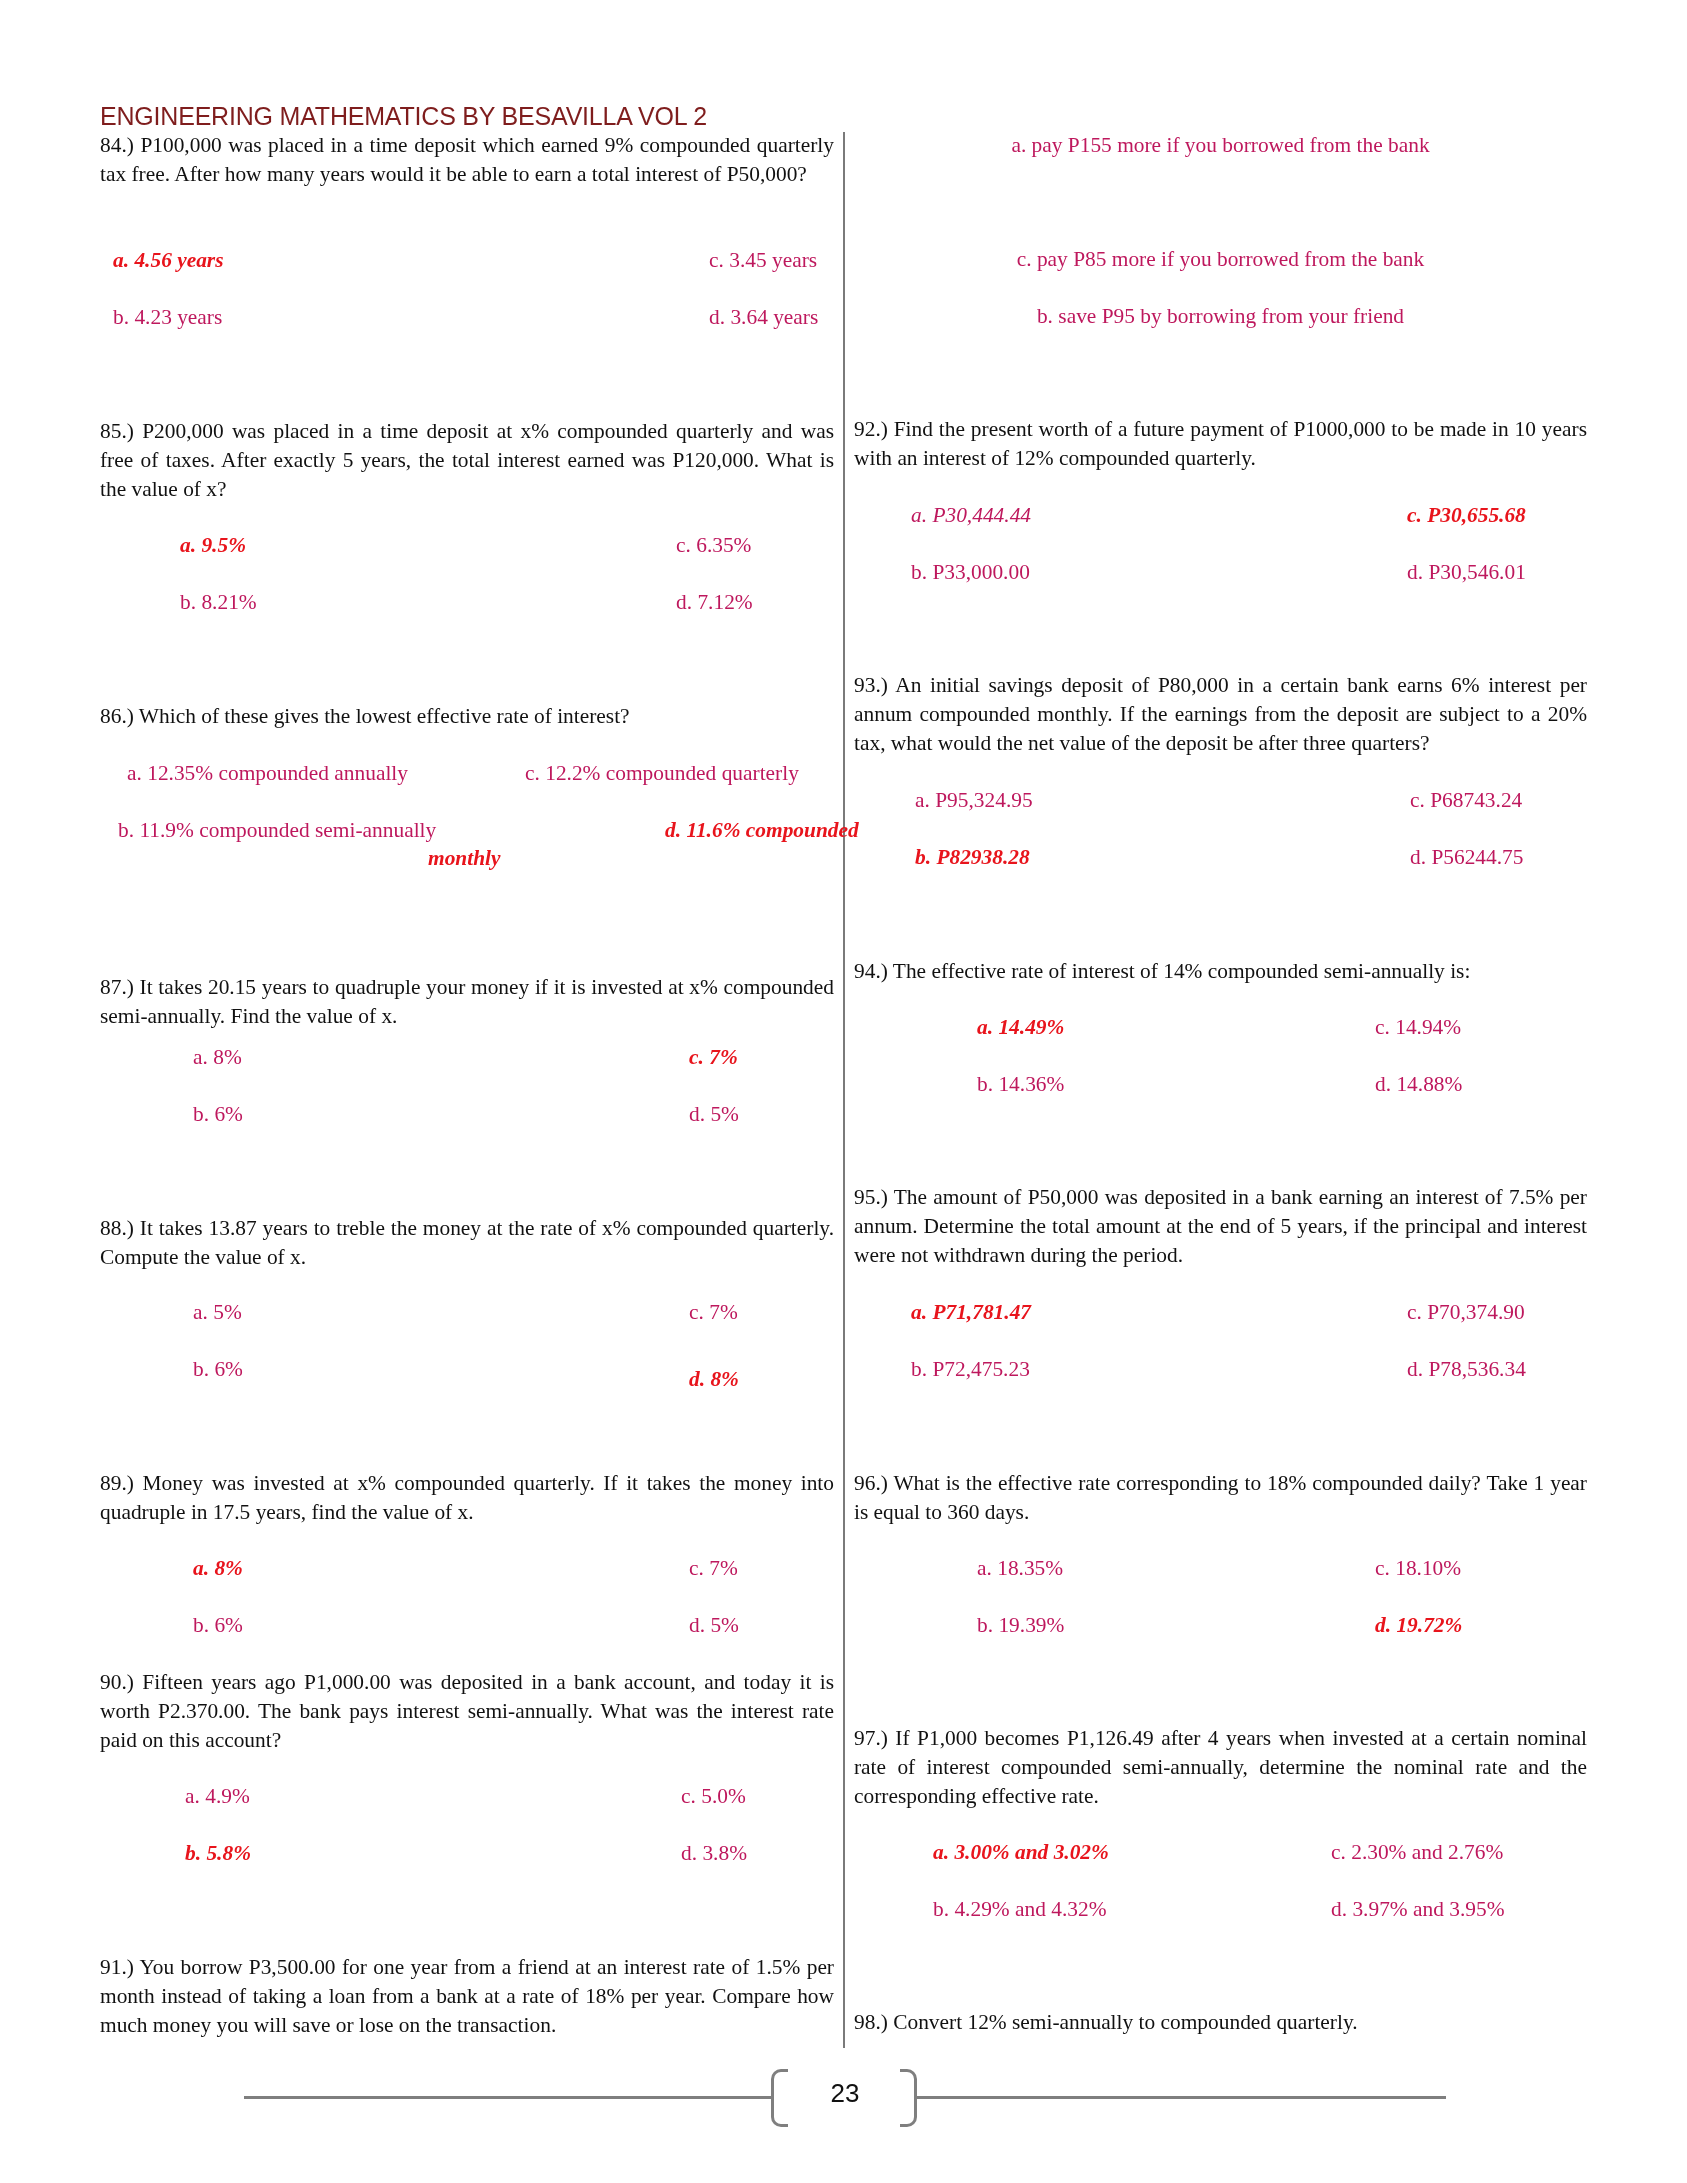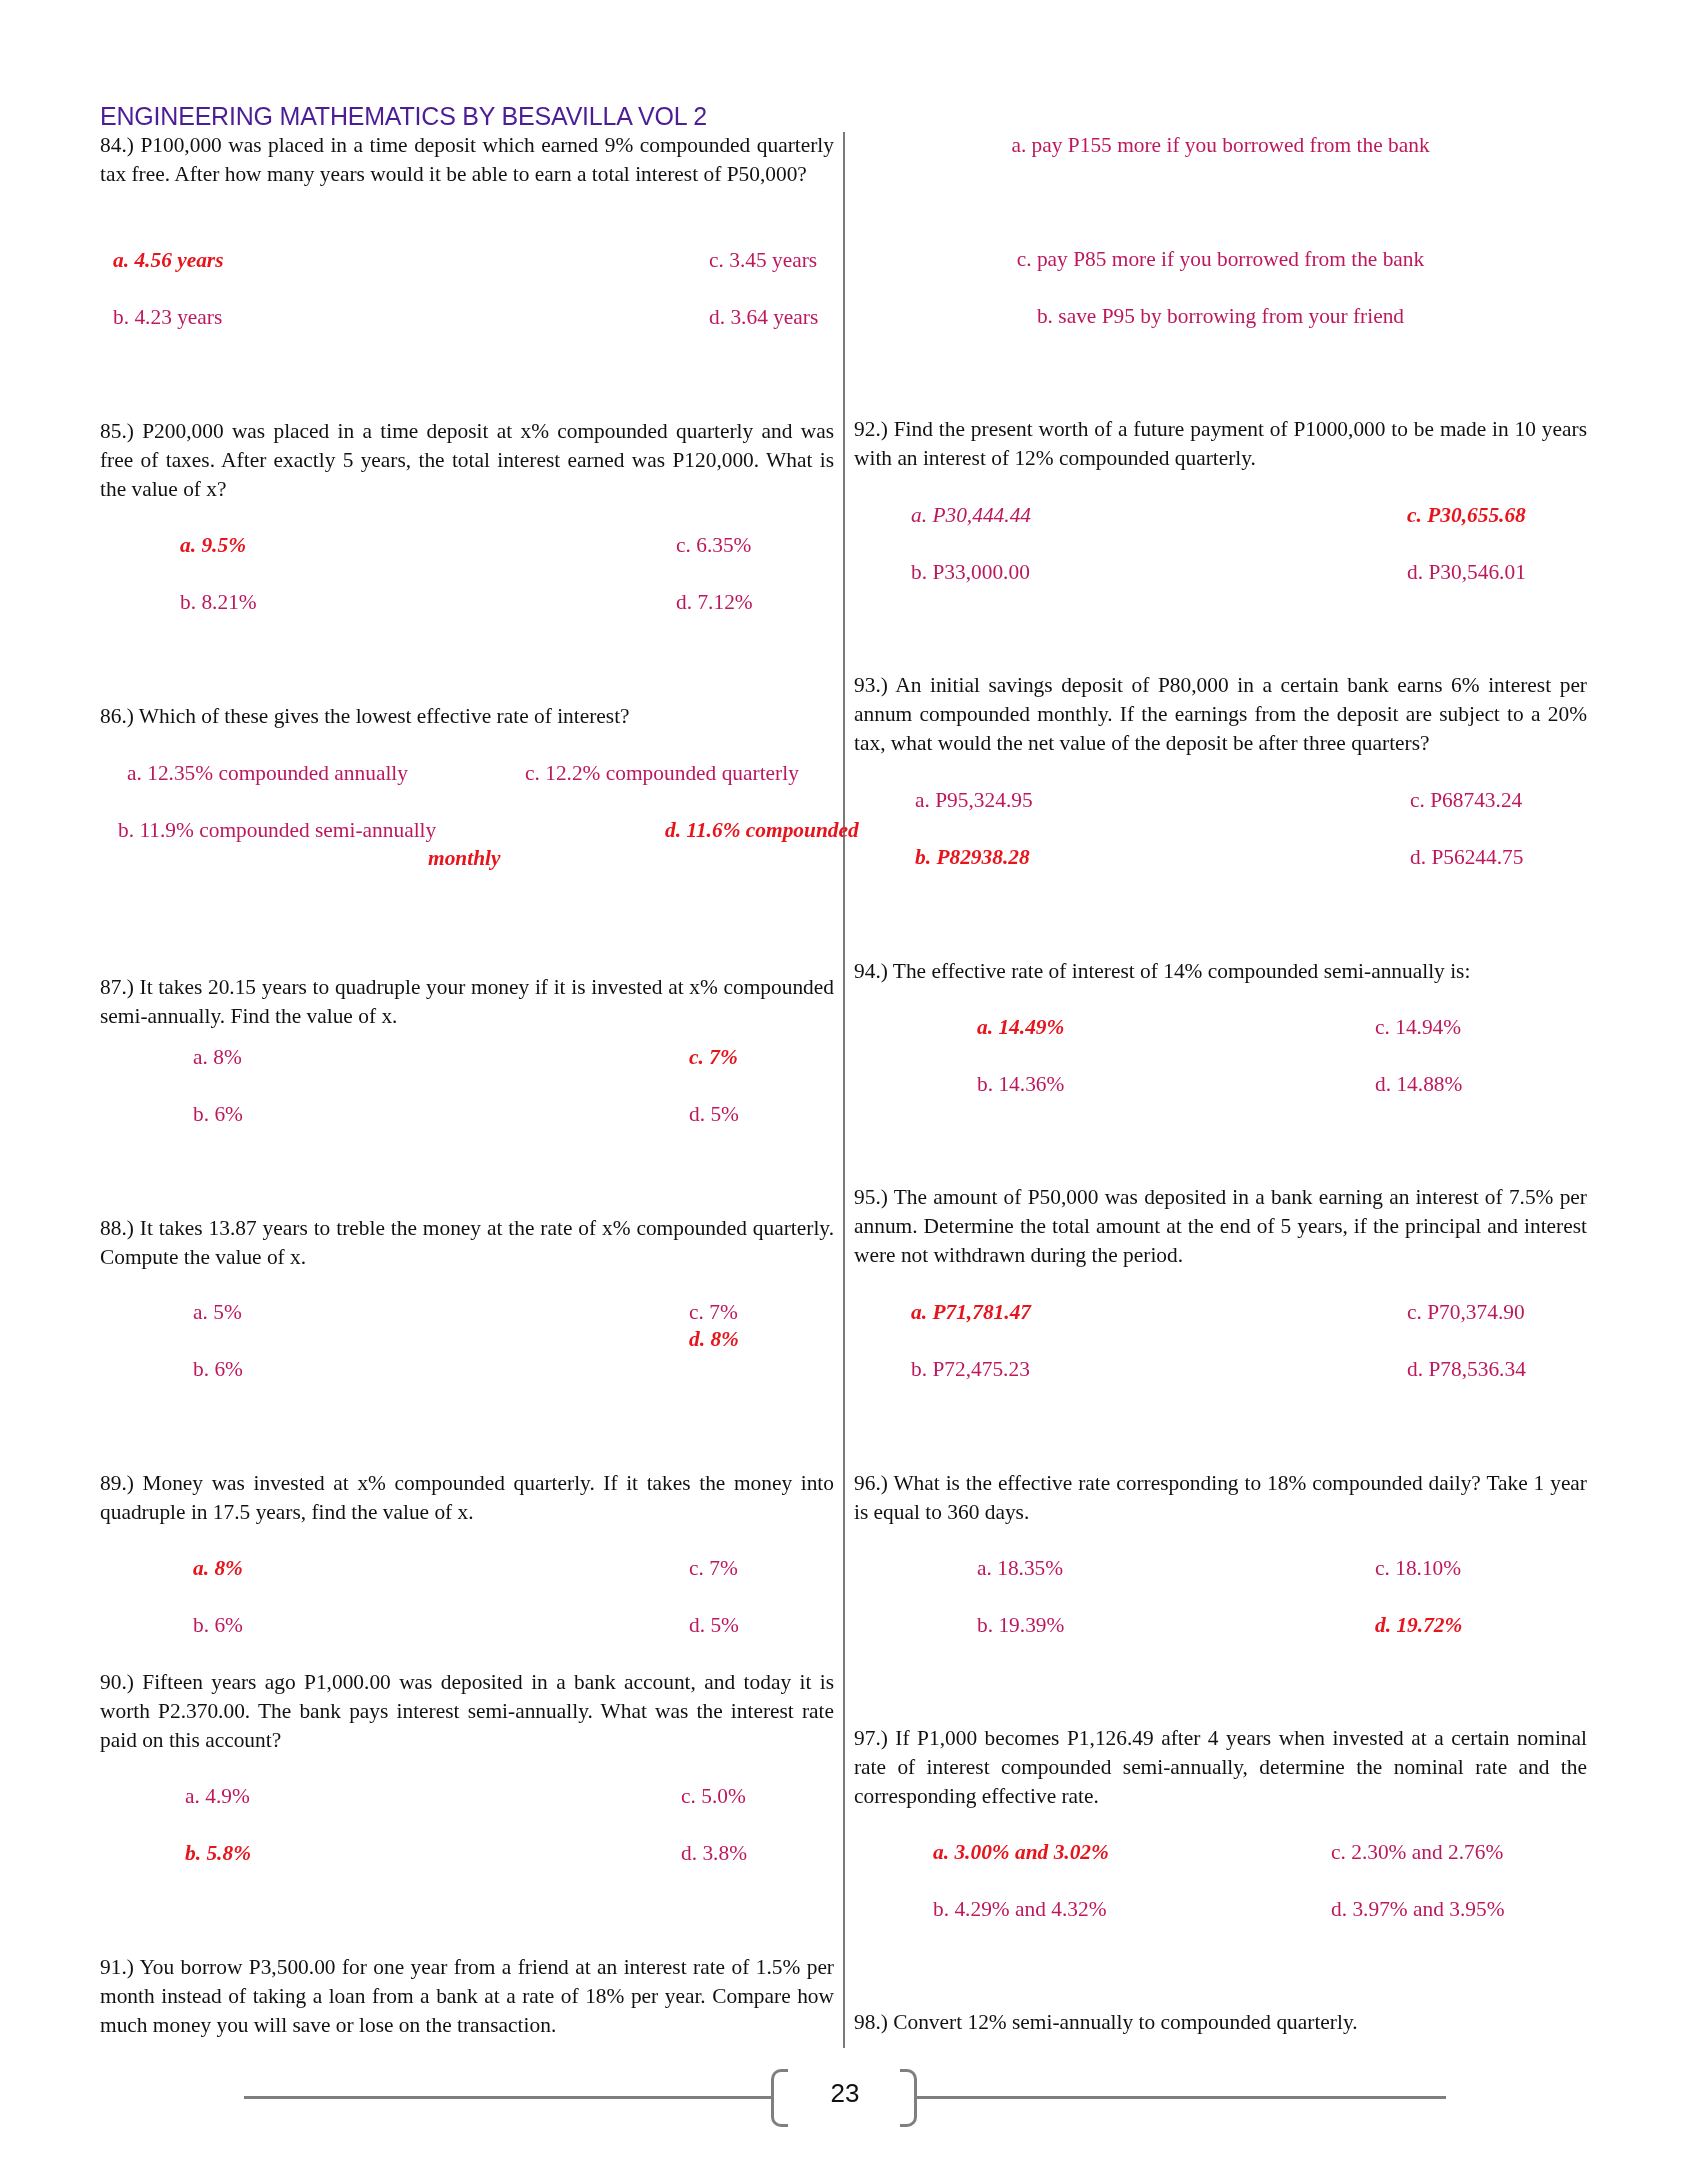"ENGINEERING MATHEMATICS BY BESAVILLA VOL" .header { color: #4c1d95 -> #7f1d1d }
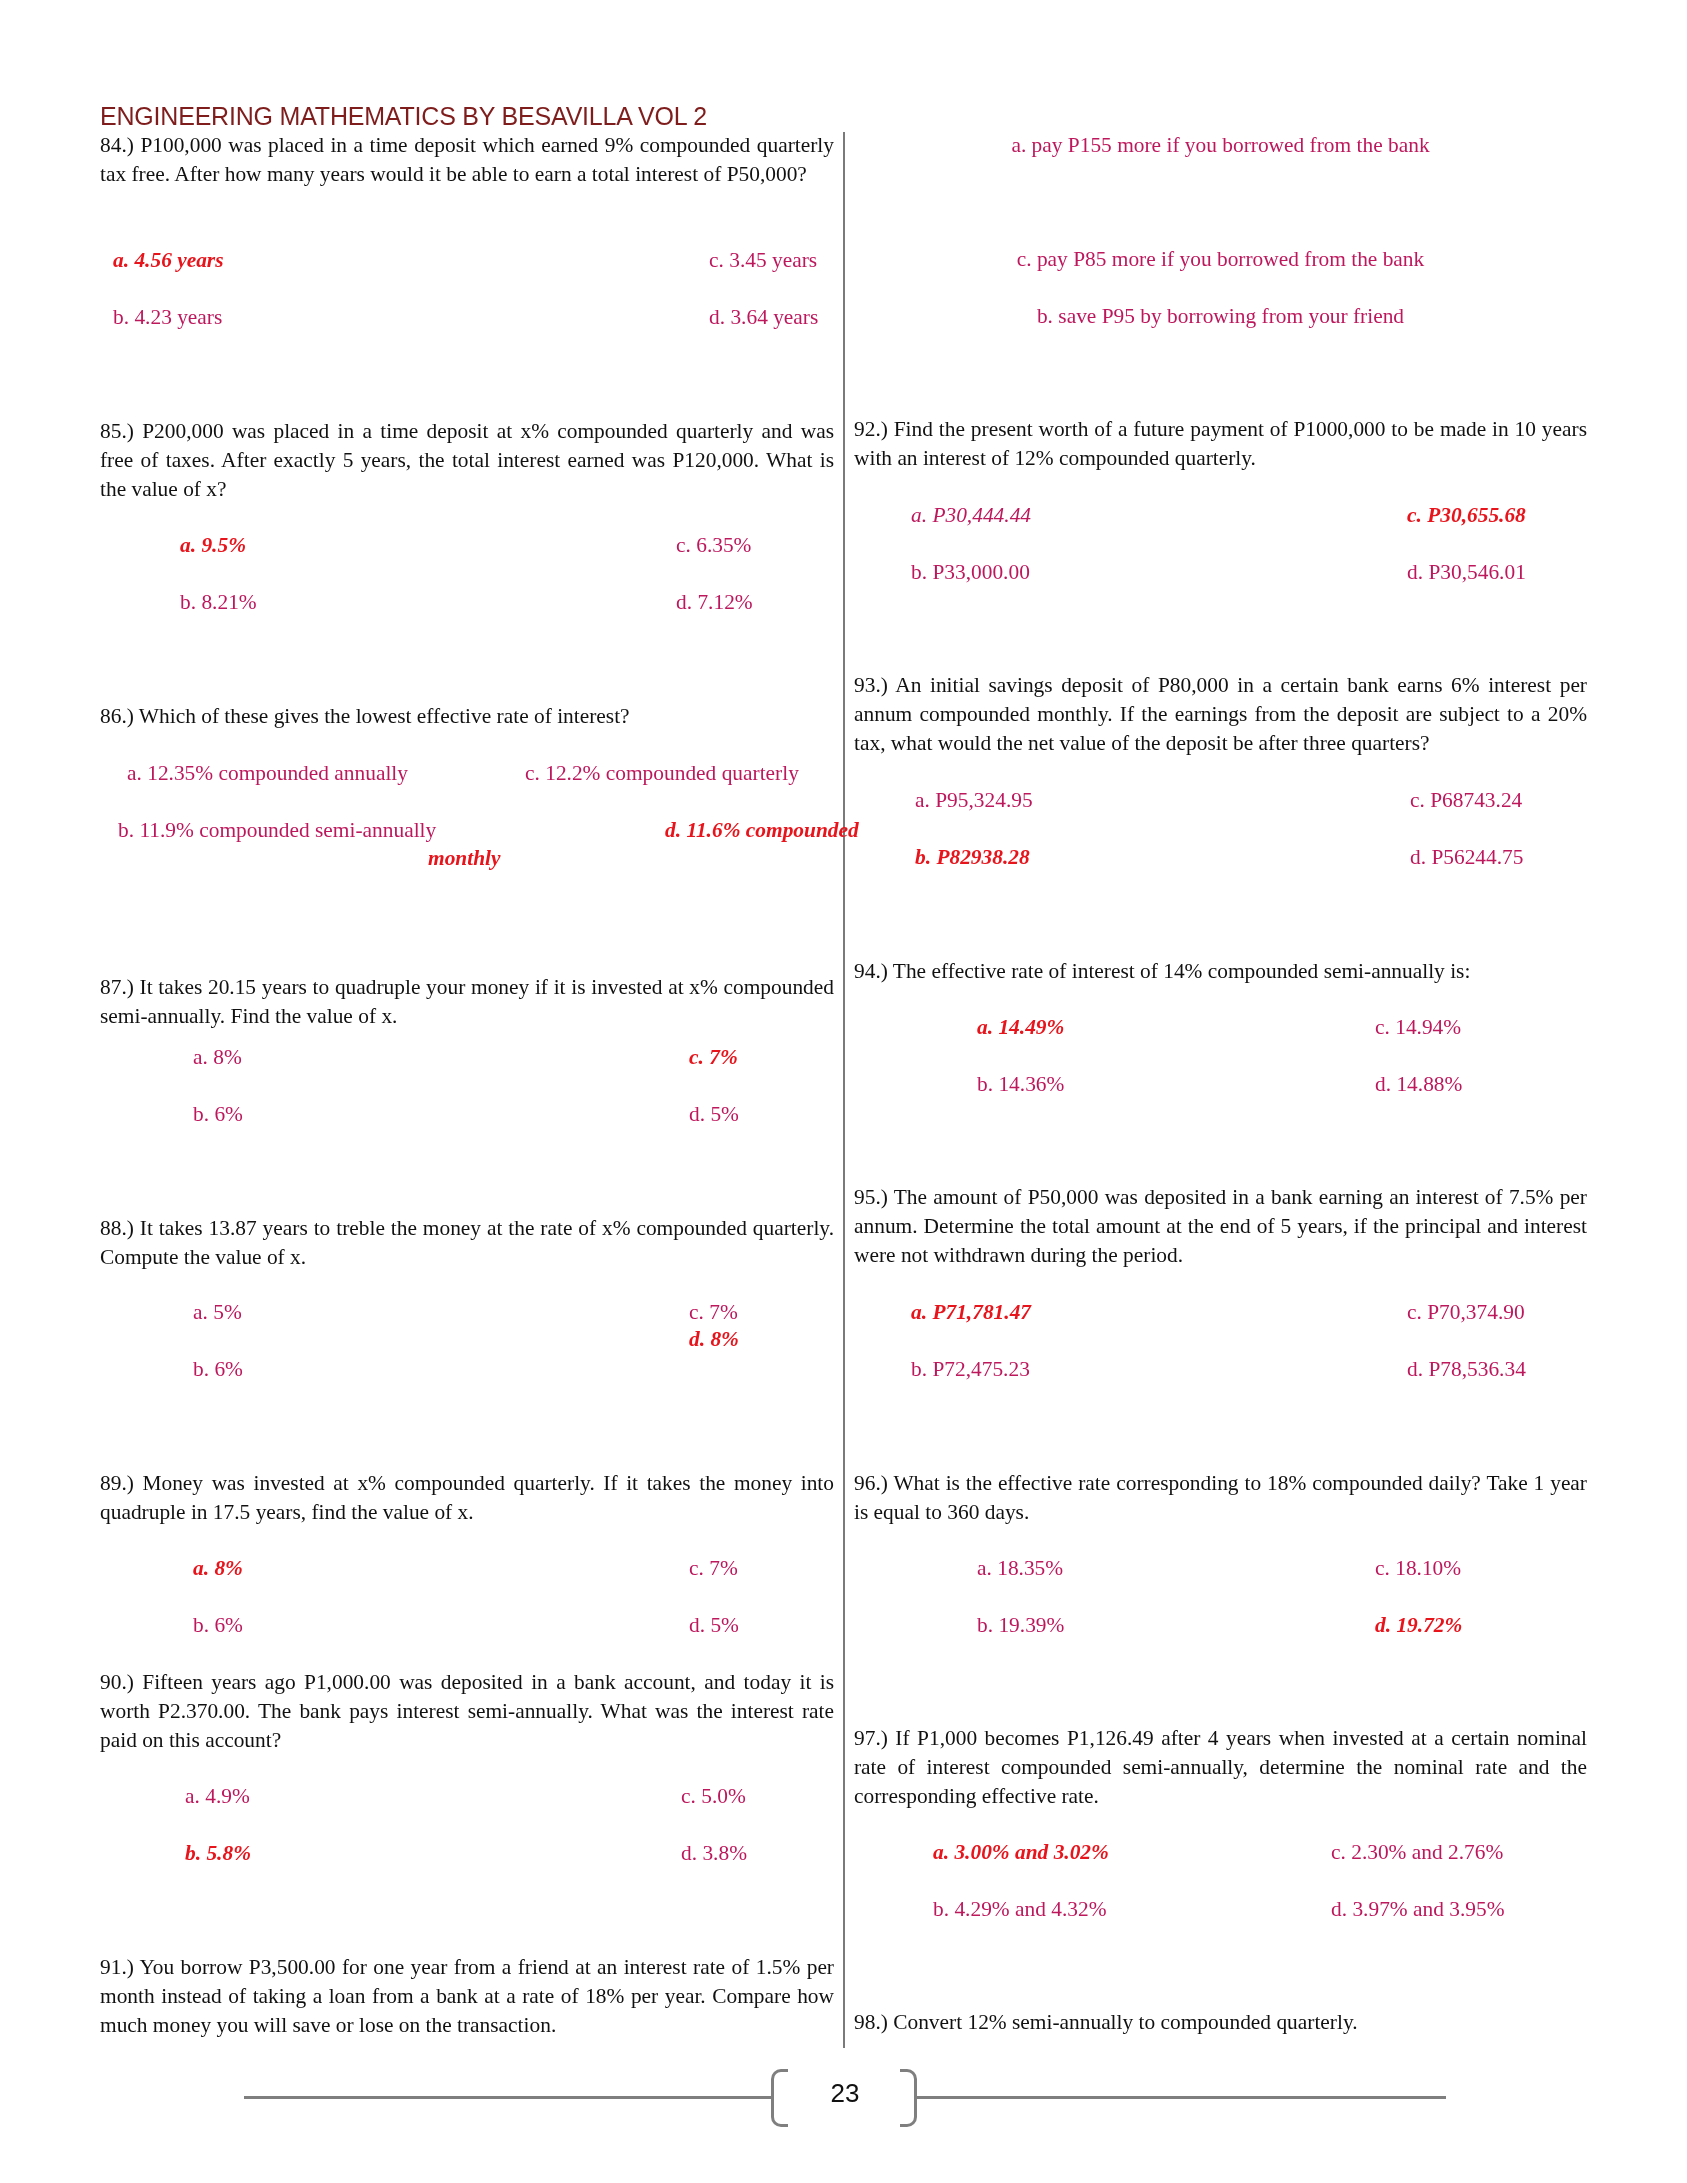"d. 8%" div.opt { top: 1325px -> 1365px }
